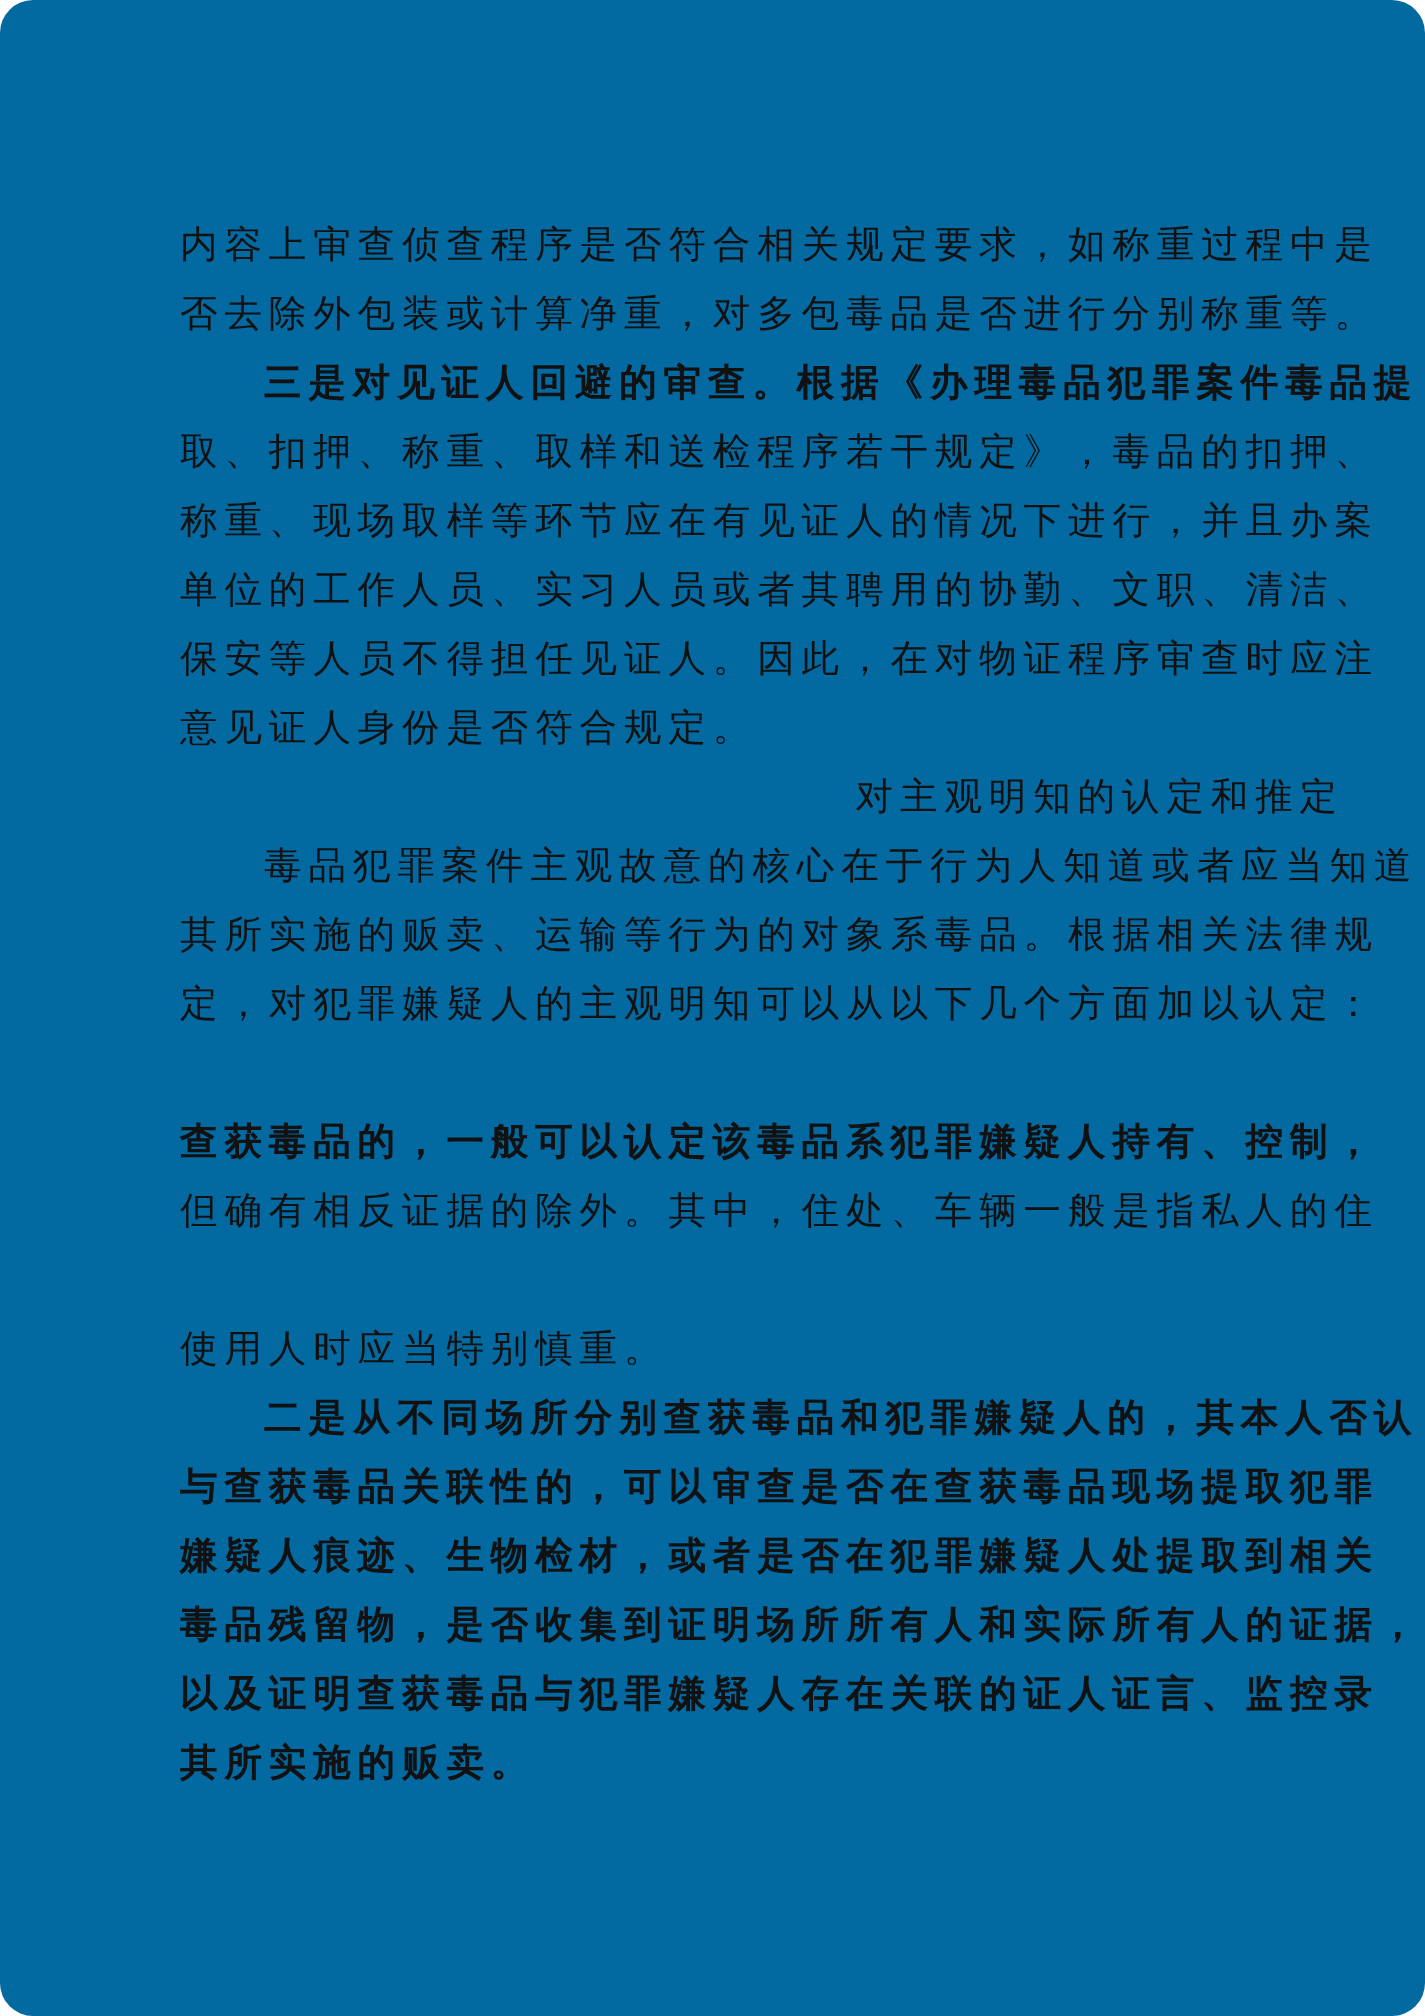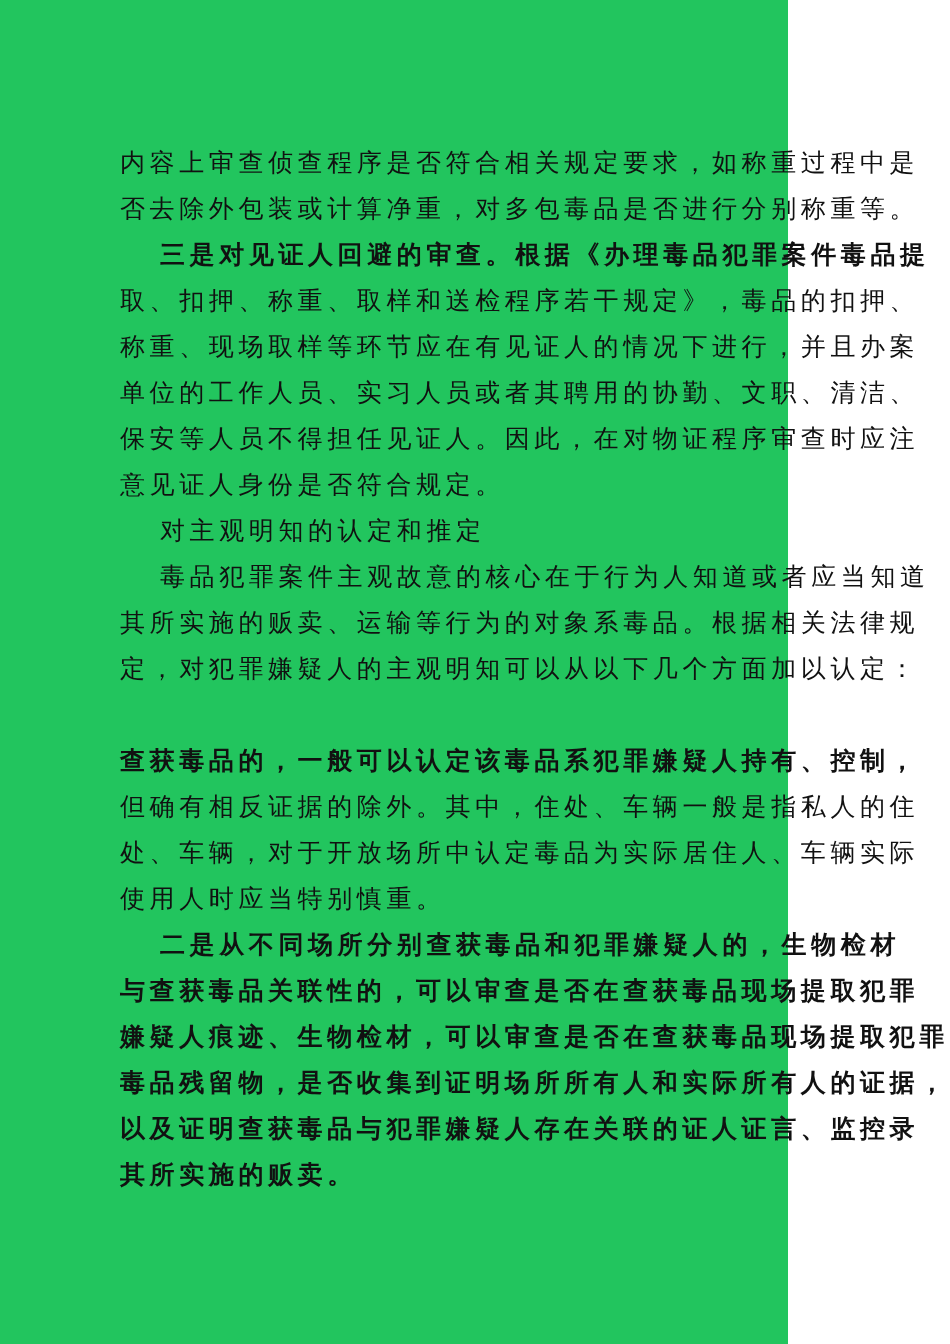"内容上审查侦查程序是否符合相关规定要求，如称重过程中是" .page { background: #22c55e -> #0369a1; border-radius: none -> 22px; width: 788px -> 950px }
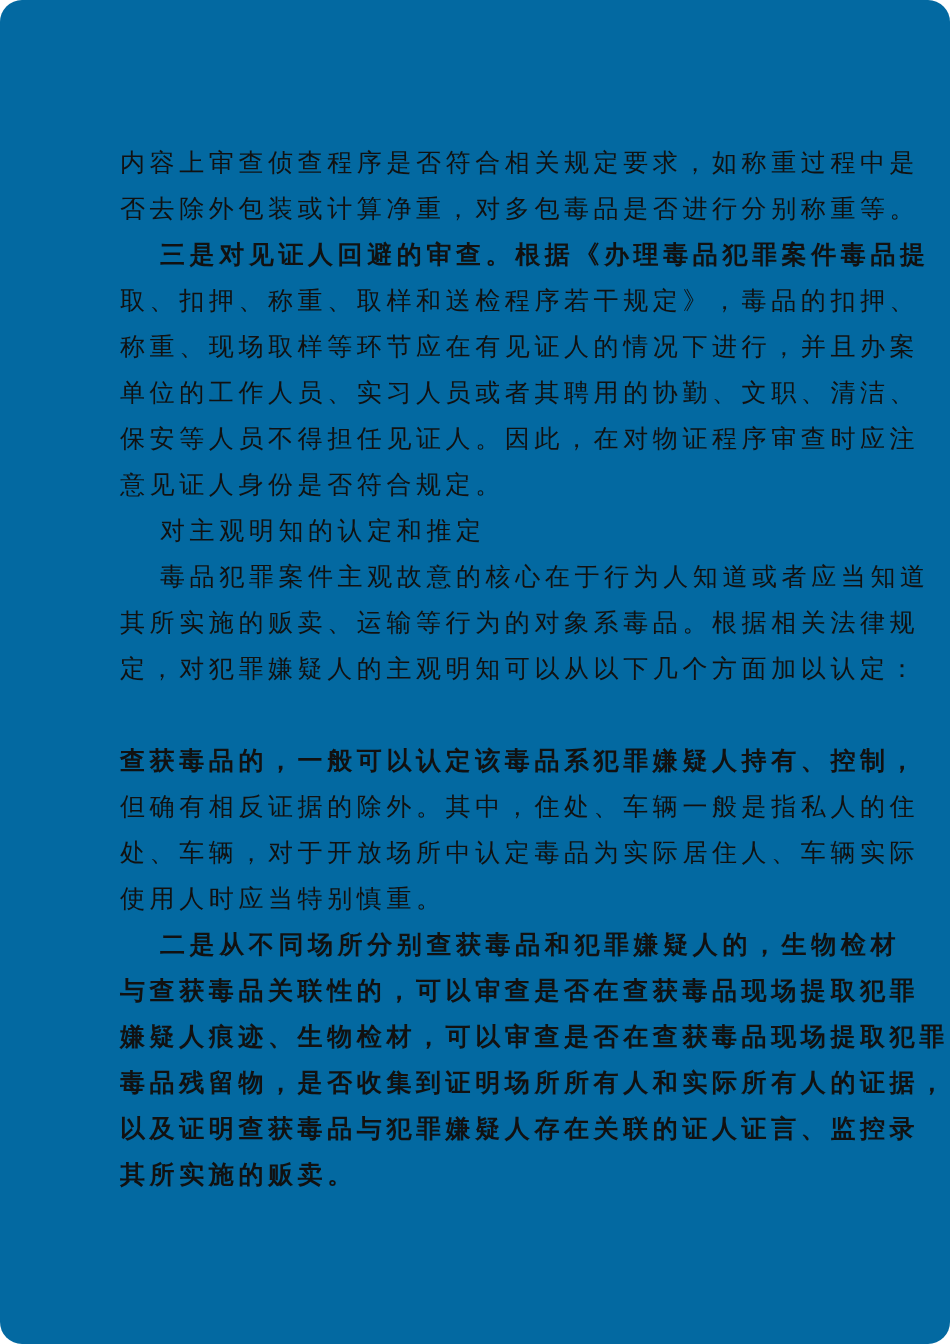"三是对见证人回避的审查。根据《办理毒品犯罪案件毒品提" .indent { left: 160px -> 176px; text-align: none -> right }
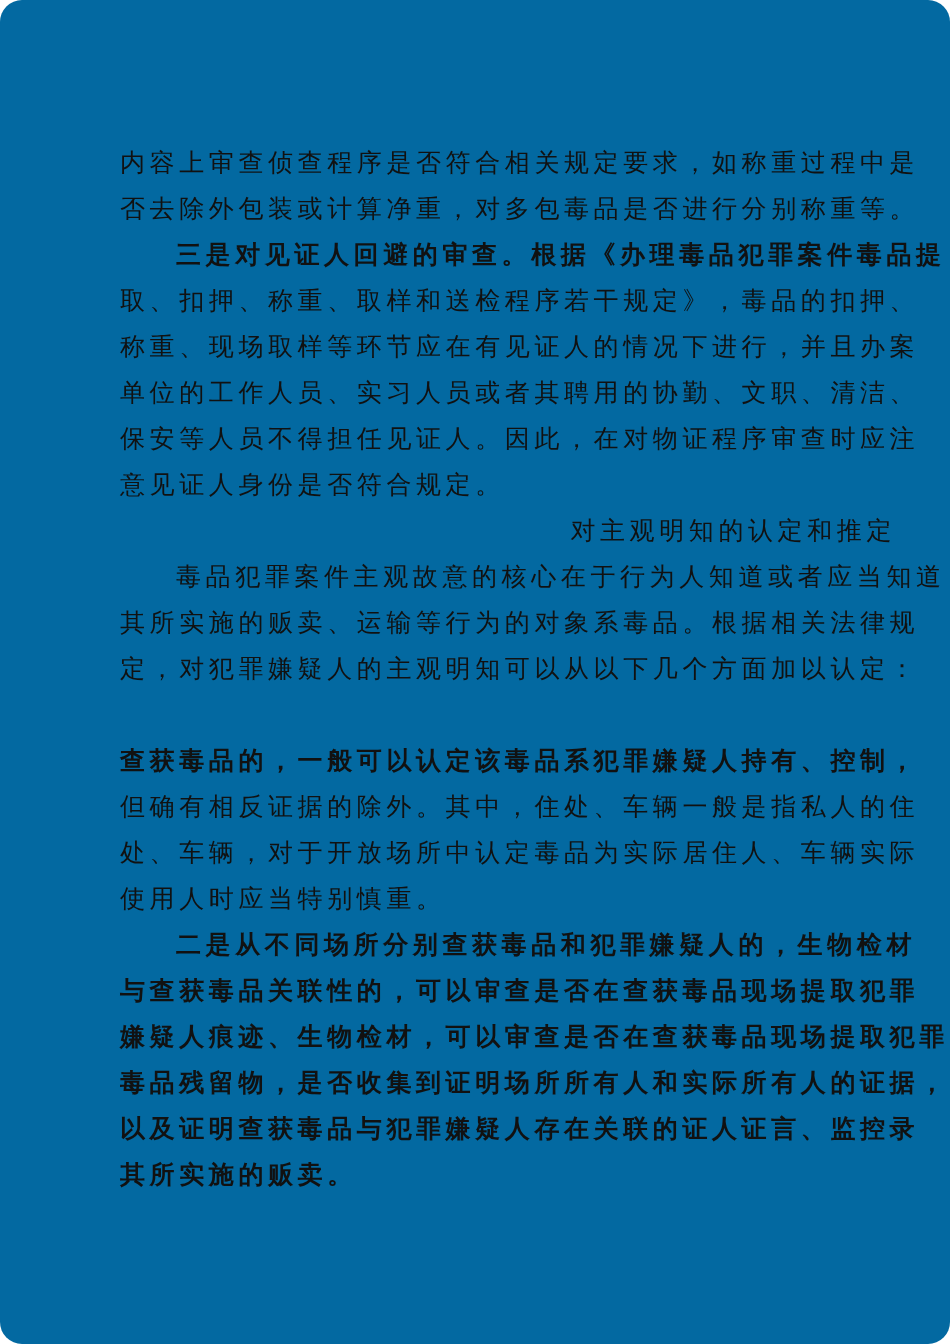"处、车辆，对于开放场所中认定毒品为实际居住人、车辆实际" div.line { html: <div>处、车辆，对于开放场所中认定毒品为实际居住人、车辆实际</div> -> none }
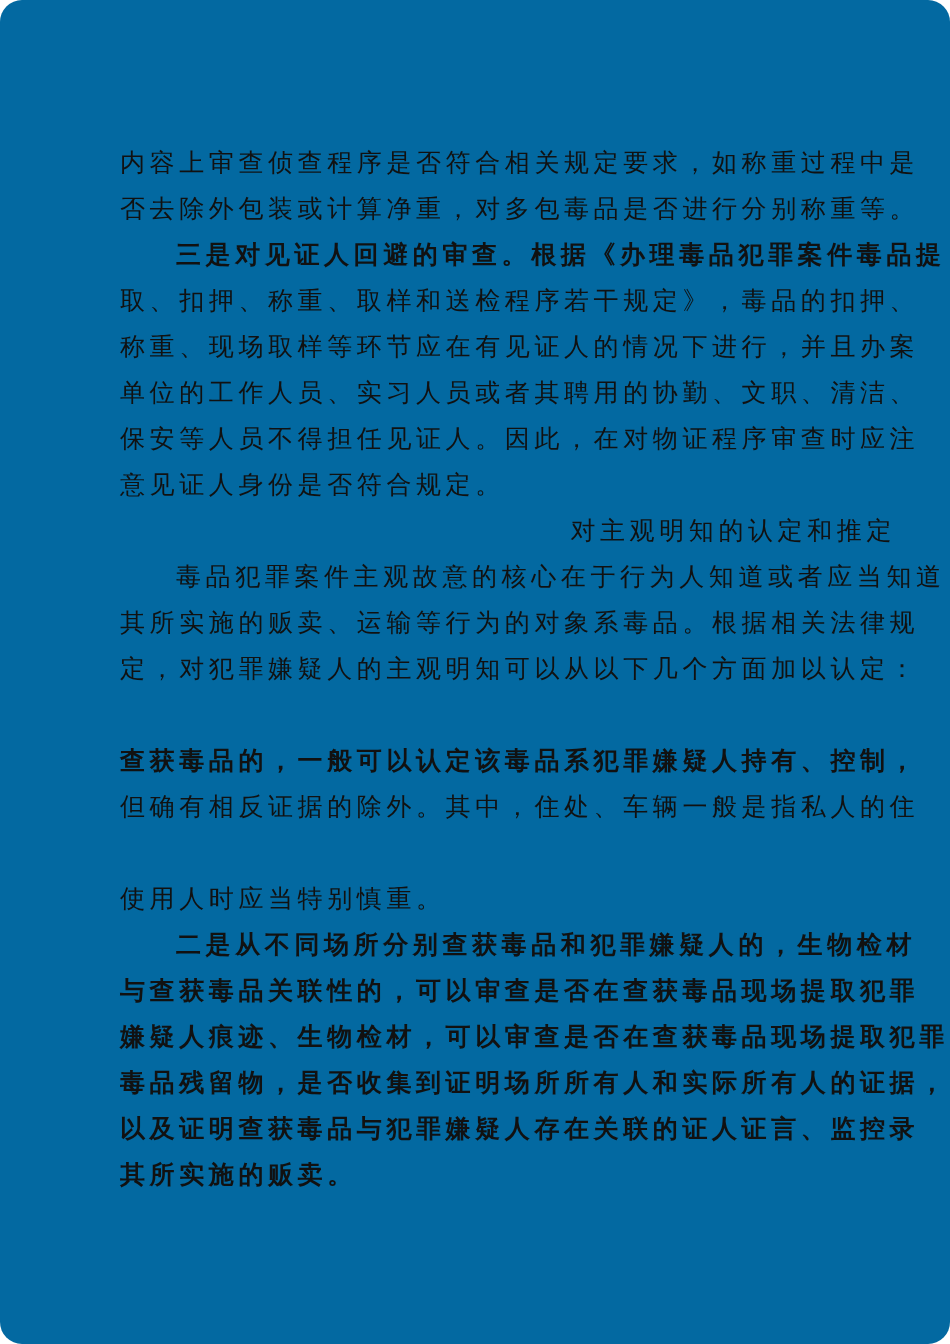"二是从不同场所分别查获毒品和犯罪嫌疑人的，生物检材" div.line { text: 生物检材 -> 其本人否认 }
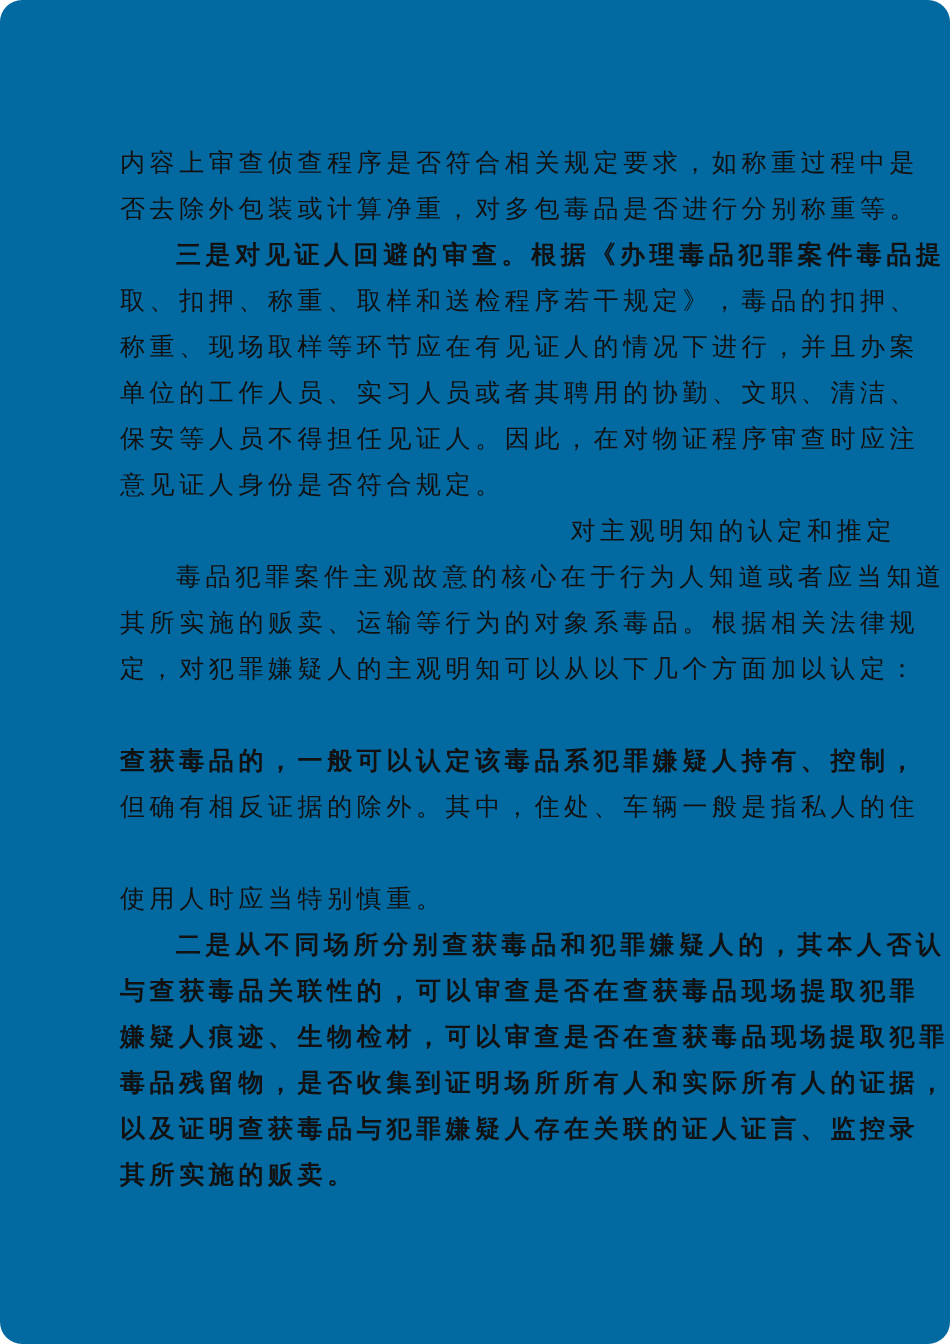"嫌疑人痕迹、生物检材，可以审查是否在查获毒品现场提取犯罪" div.line { text: 可以审查是否在查获毒品现场提取犯罪 -> 或者是否在犯罪嫌疑人处提取到相关 }
